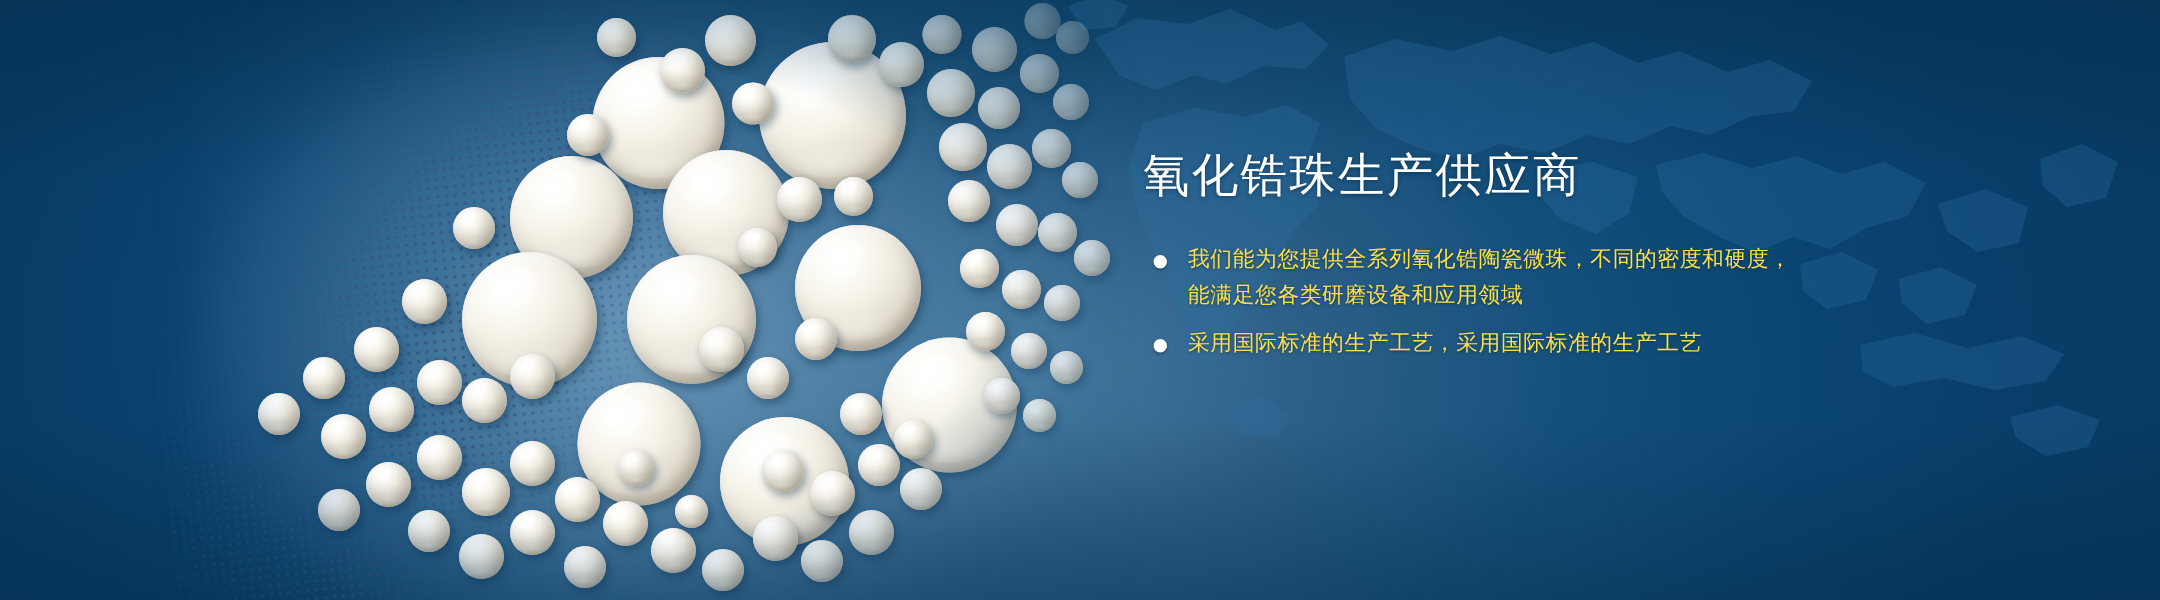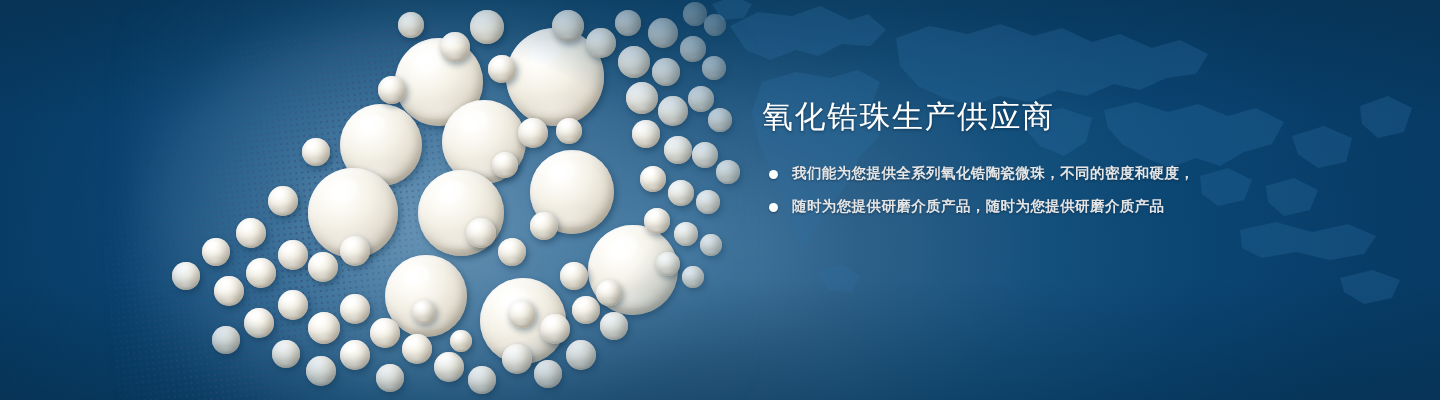"我们能为您提供全系列氧化锆陶瓷微珠，不同的密度和硬度，" .bullet { color: #e5e5e5 -> #fde047; font-weight: bold -> none }
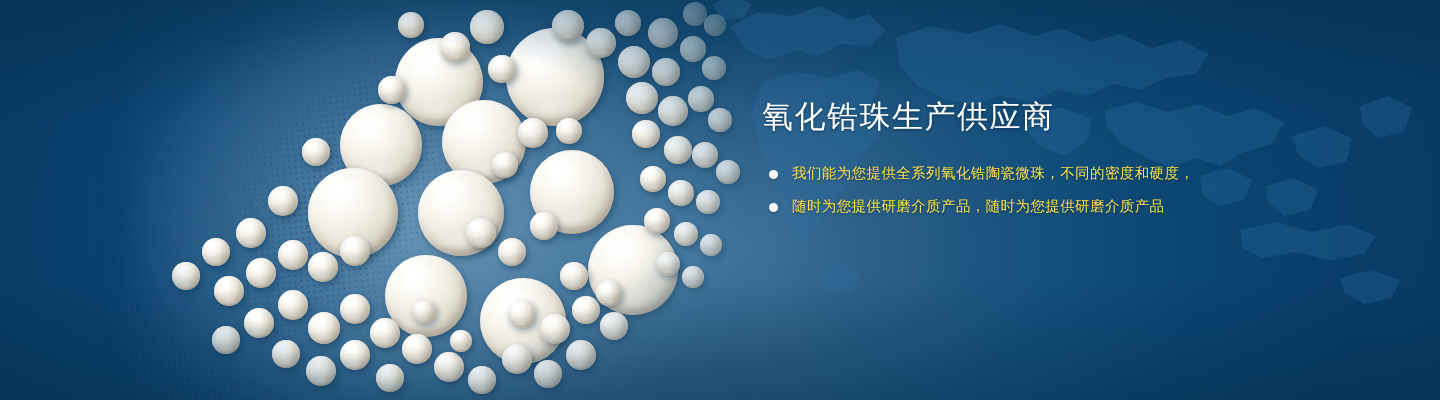"能满足您各类研磨设备和应用领域" span.bullet-line { html: none -> <span>能满足您各类研磨设备和应用领域</span> }
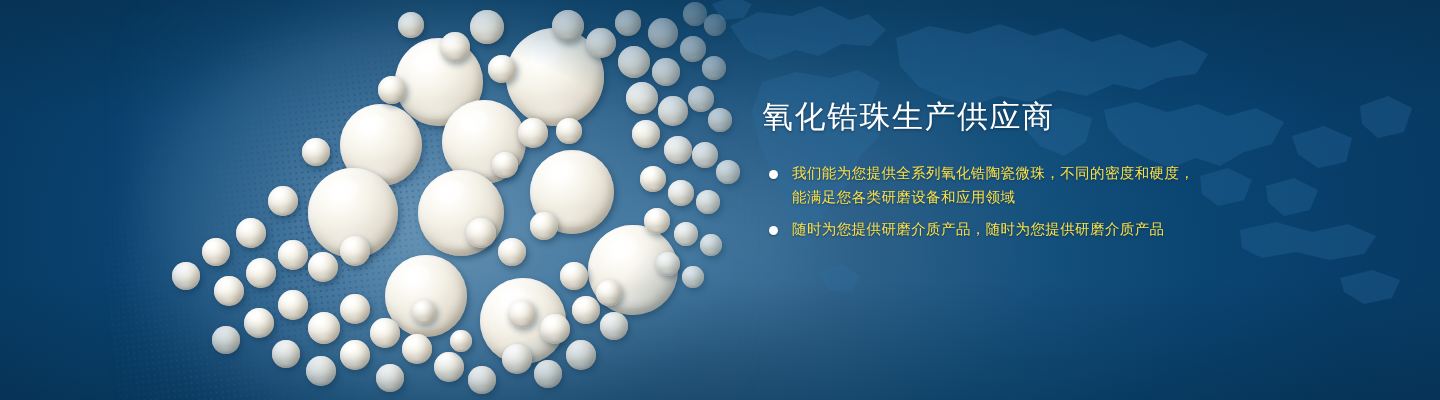"随时为您提供研磨介质产品，随时为您提供研磨介质产品" span.bullet-line { text: 随时为您提供研磨介质产品，随时为您提供研磨介质产品 -> 采用国际标准的生产工艺，采用国际标准的生产工艺 }
